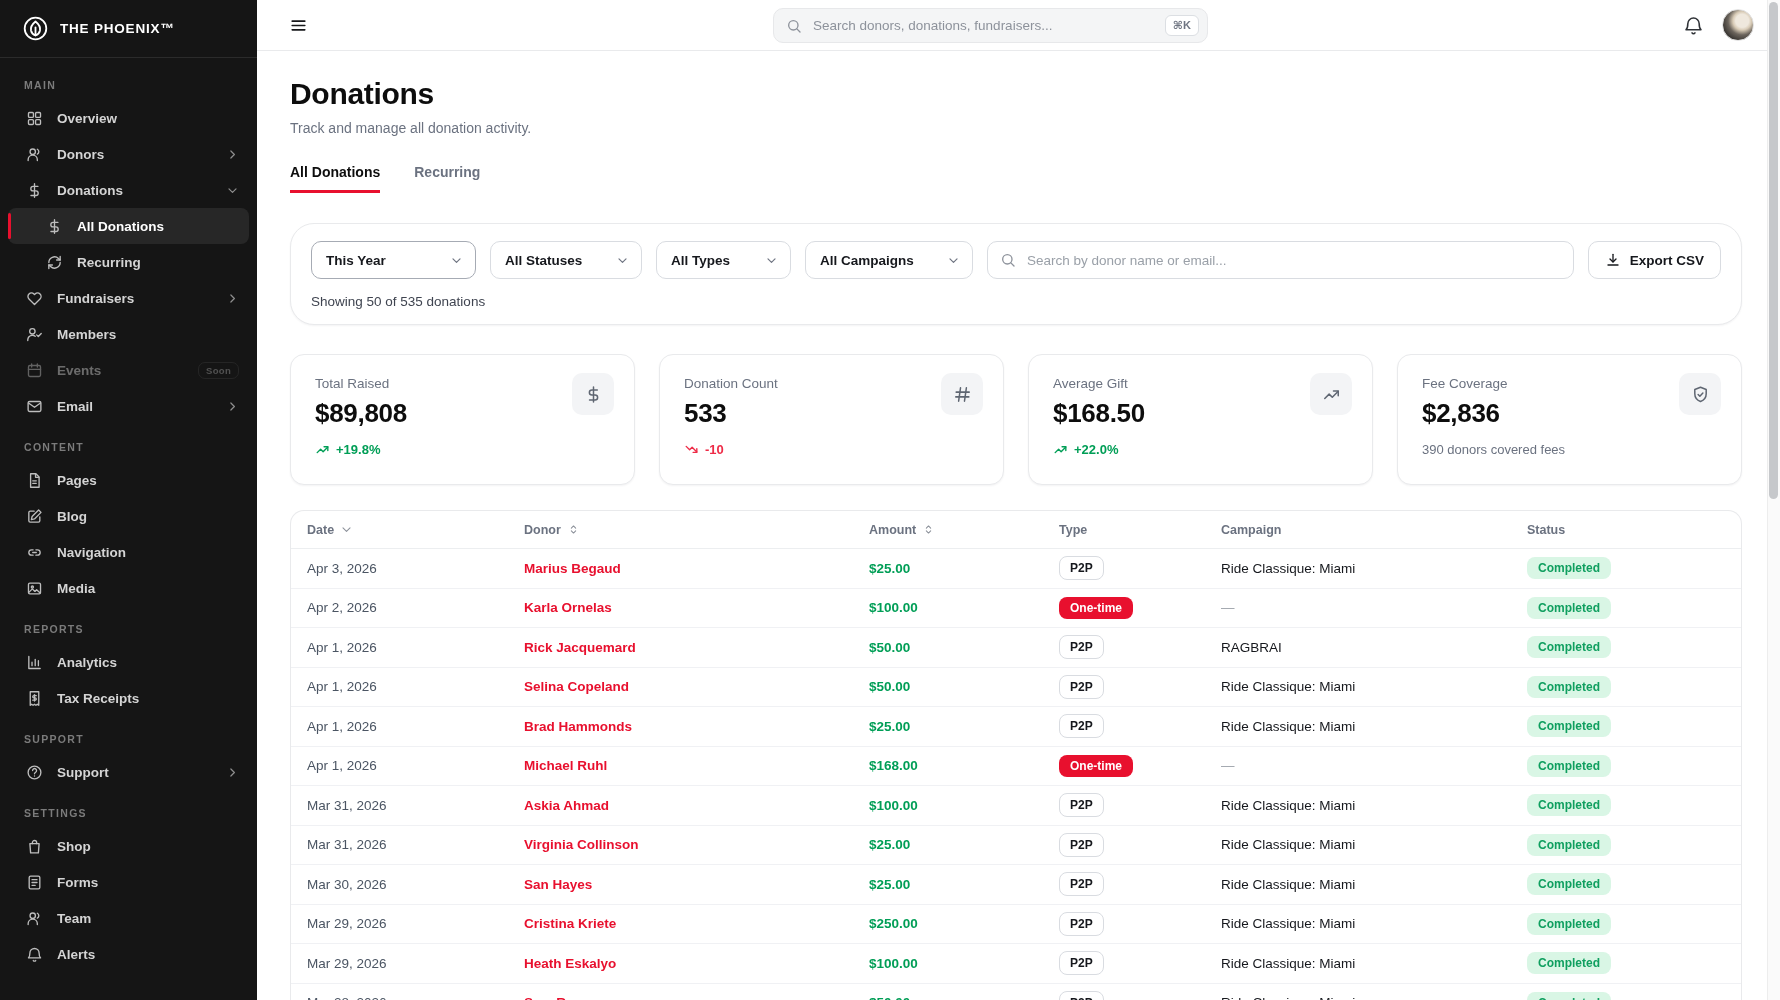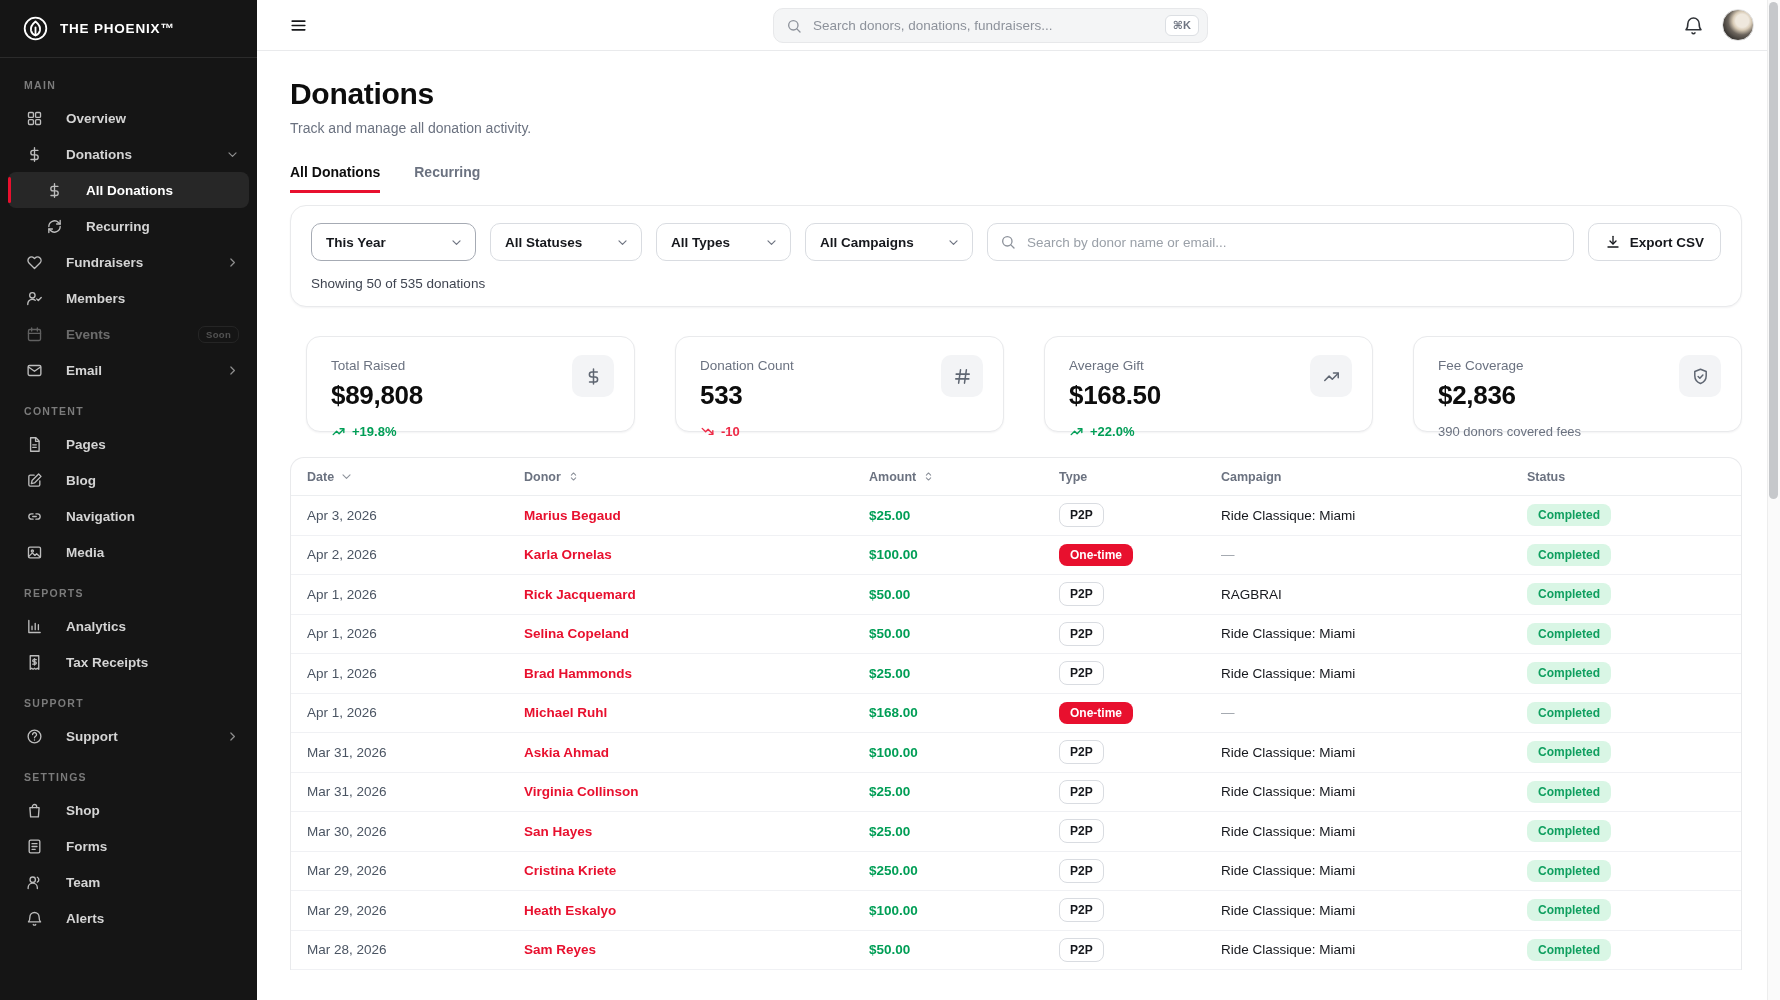"Overview" .nav-item { gap: 23px -> 14px }
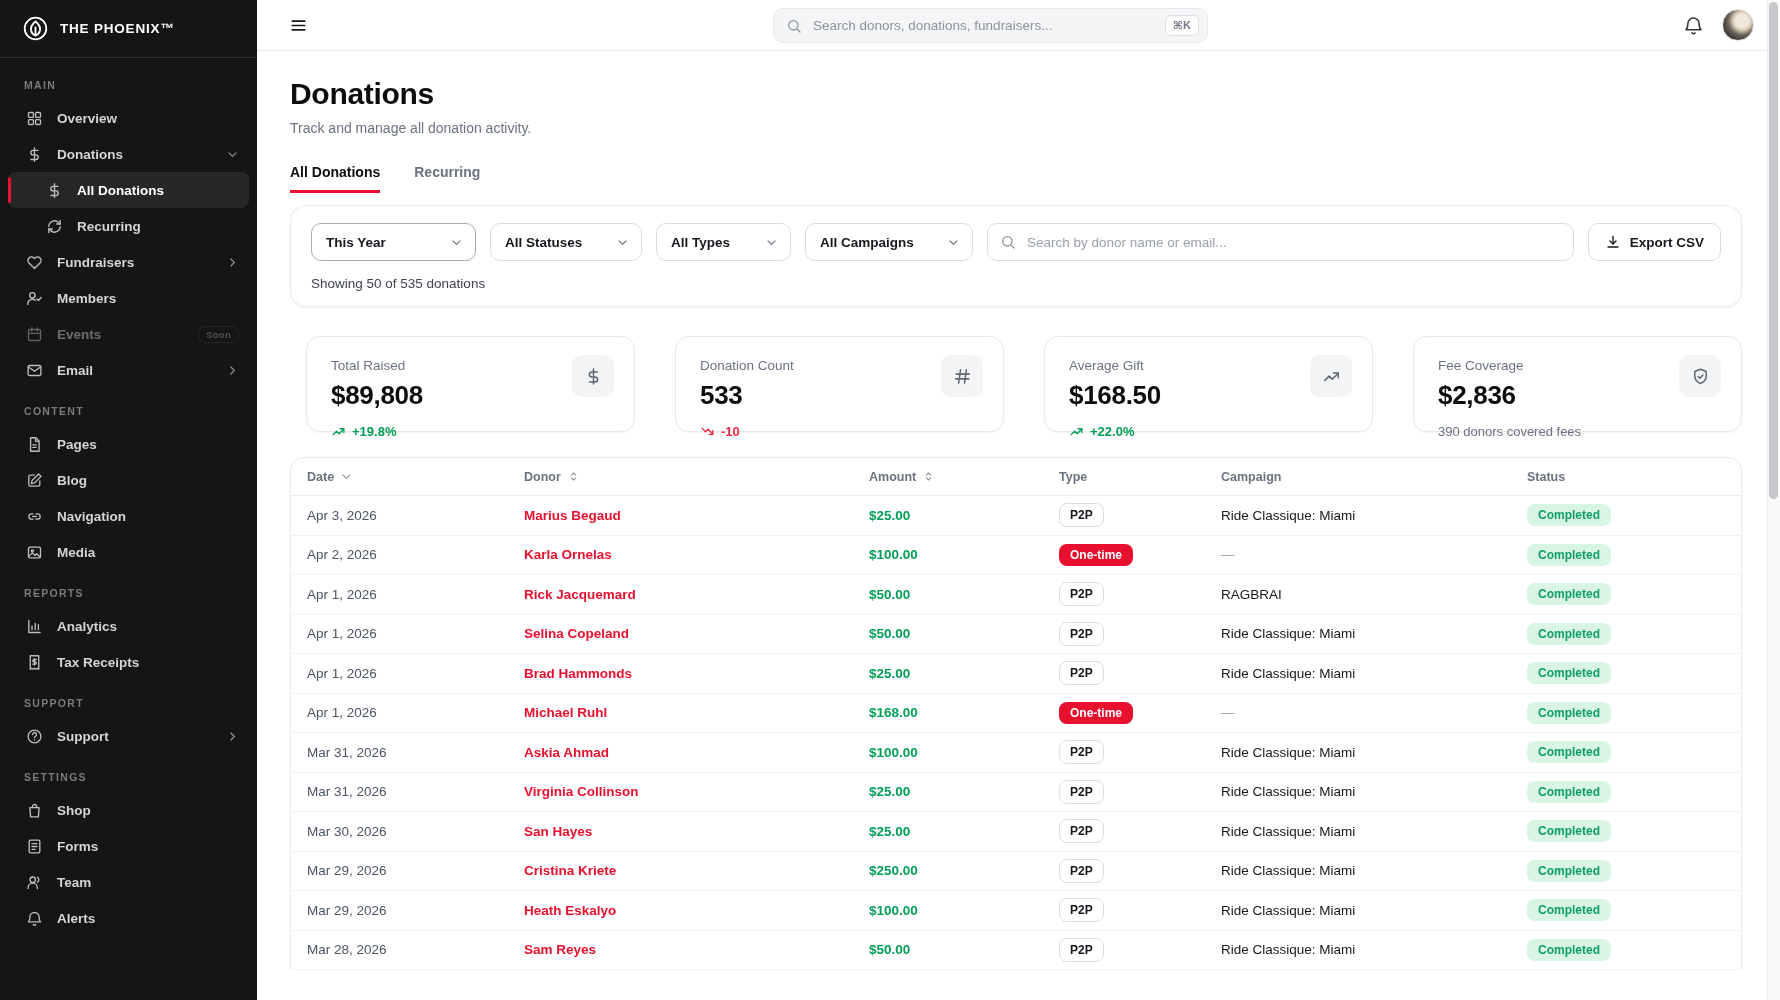"Donors" div.nav-item { html: none -> <div> <span> <svg> <circle></circle> <path></path> <path></path> </svg> </span> <span>Donors</span> <span> <svg> <path></path> </svg> </span> </div> }
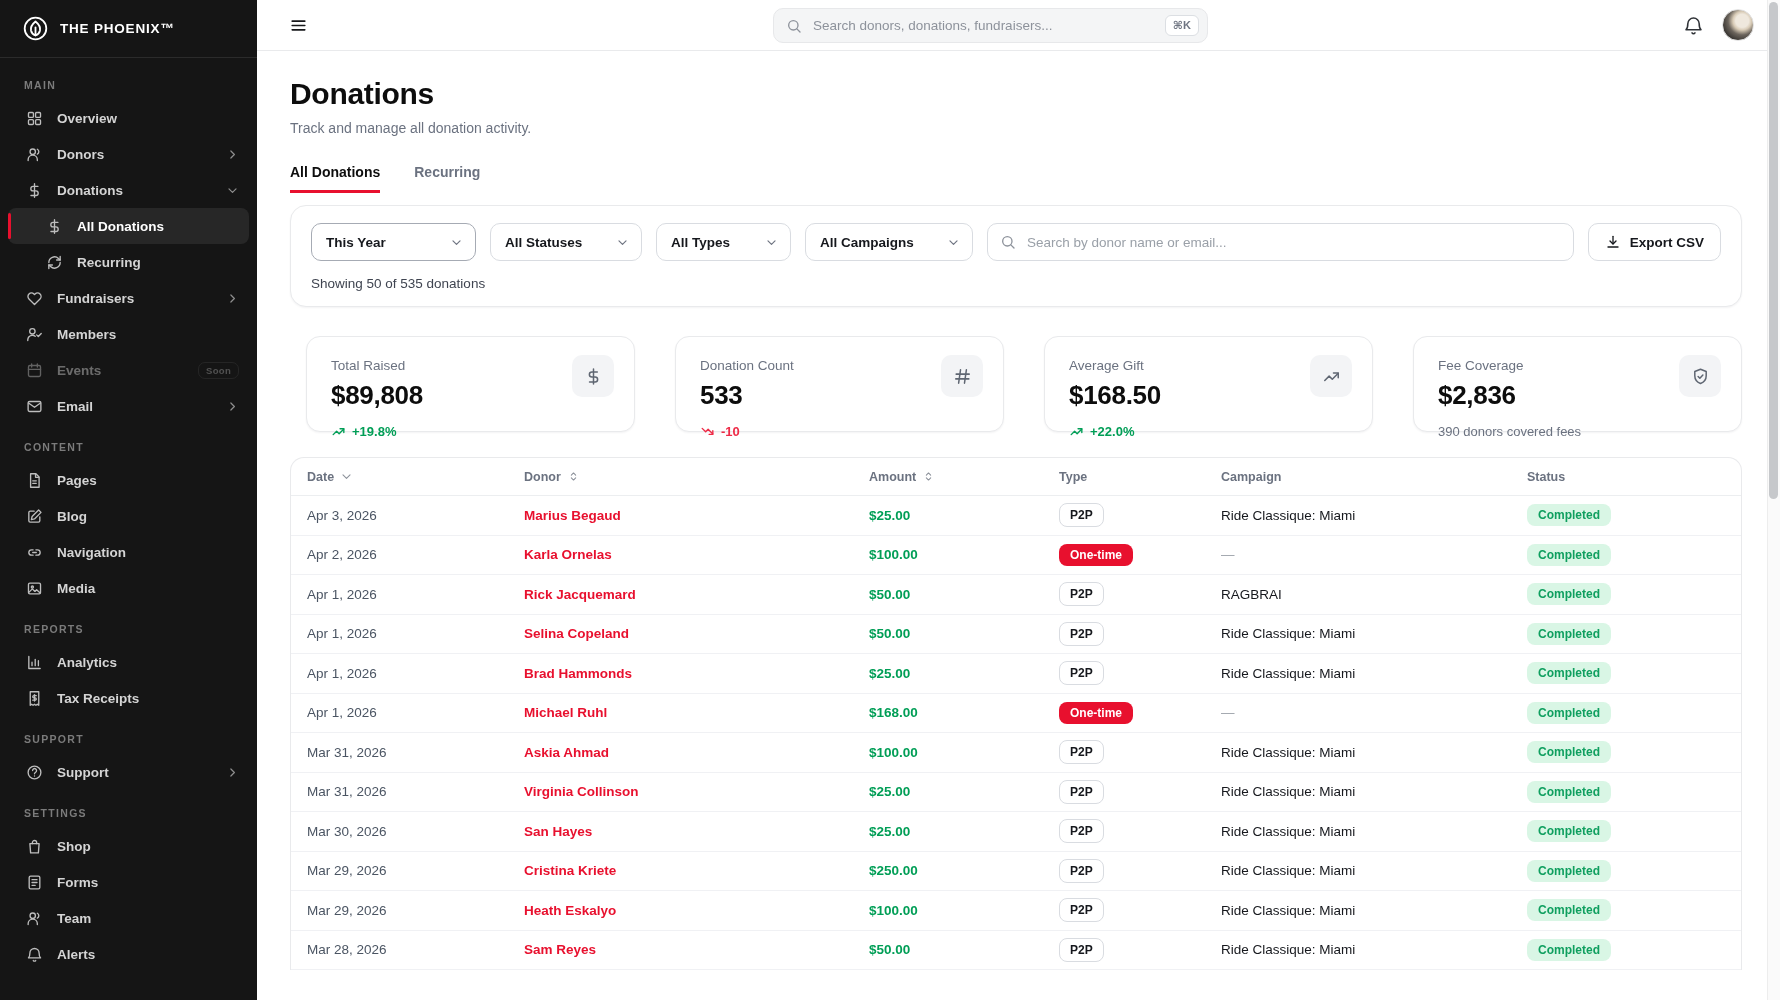"This Year" .filter-card { border-radius: 16px -> 24px; margin-top: 12px -> 30px }
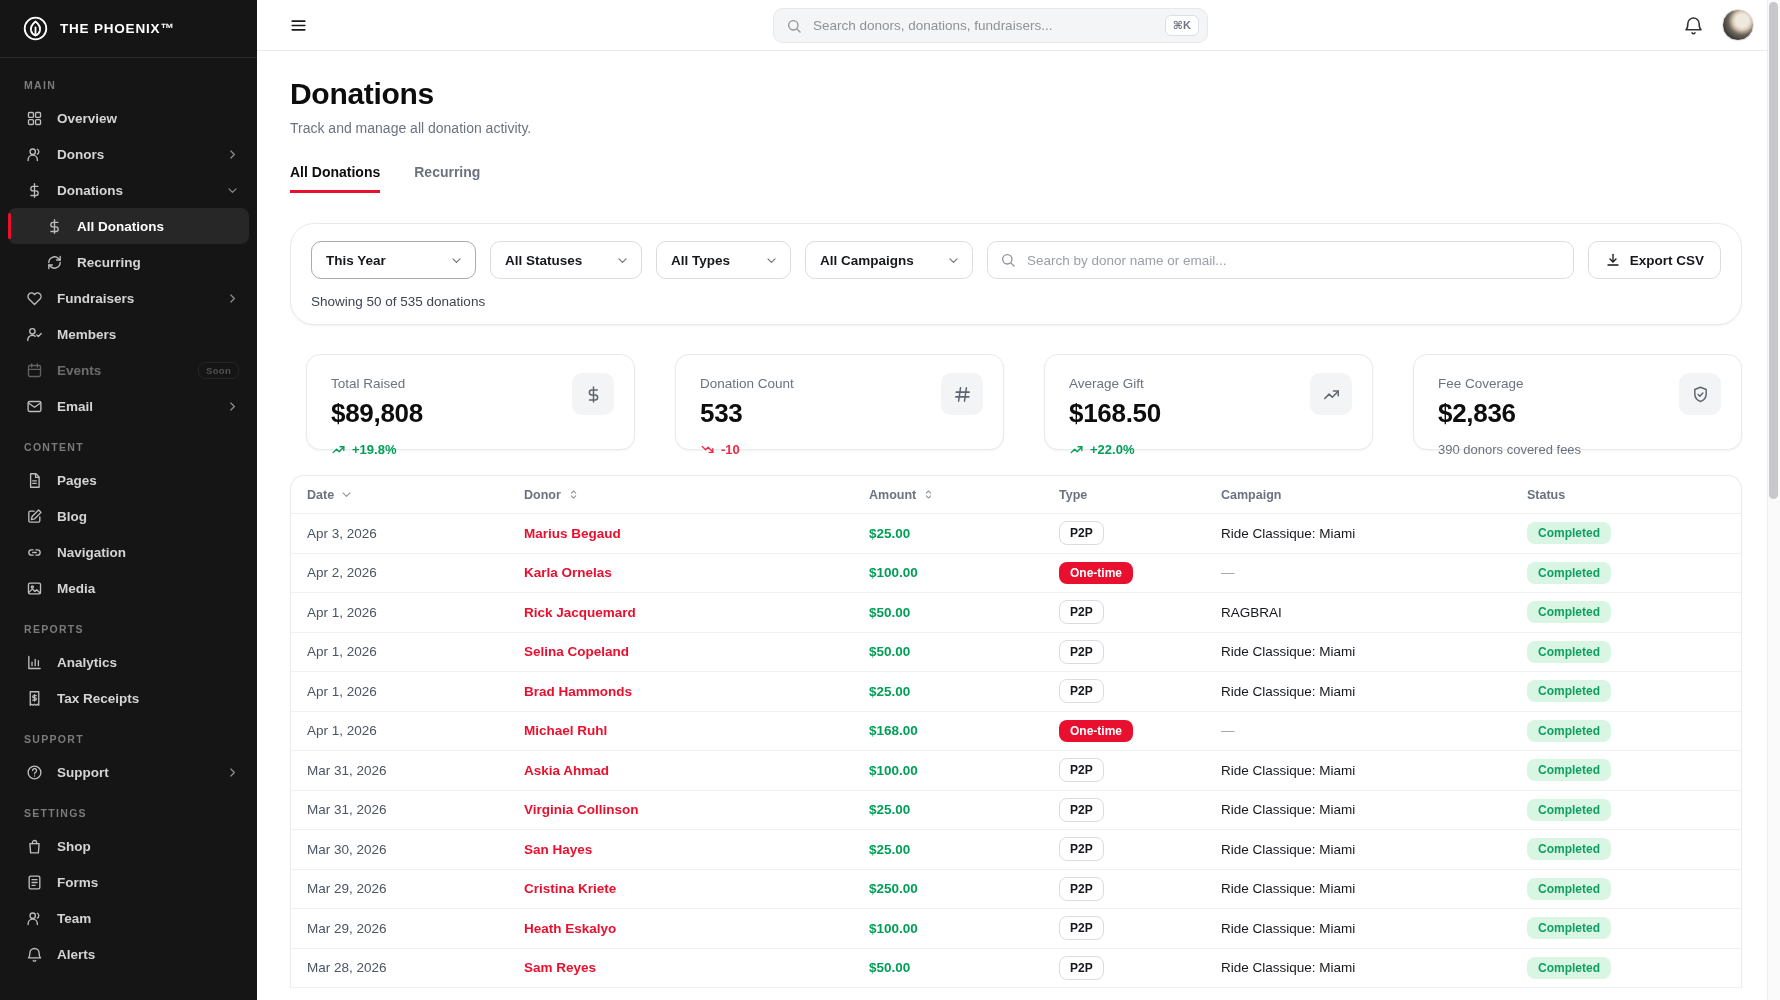"Total Raised" .stat-card { height: 96px -> 131px; margin-left: 16px -> none }
